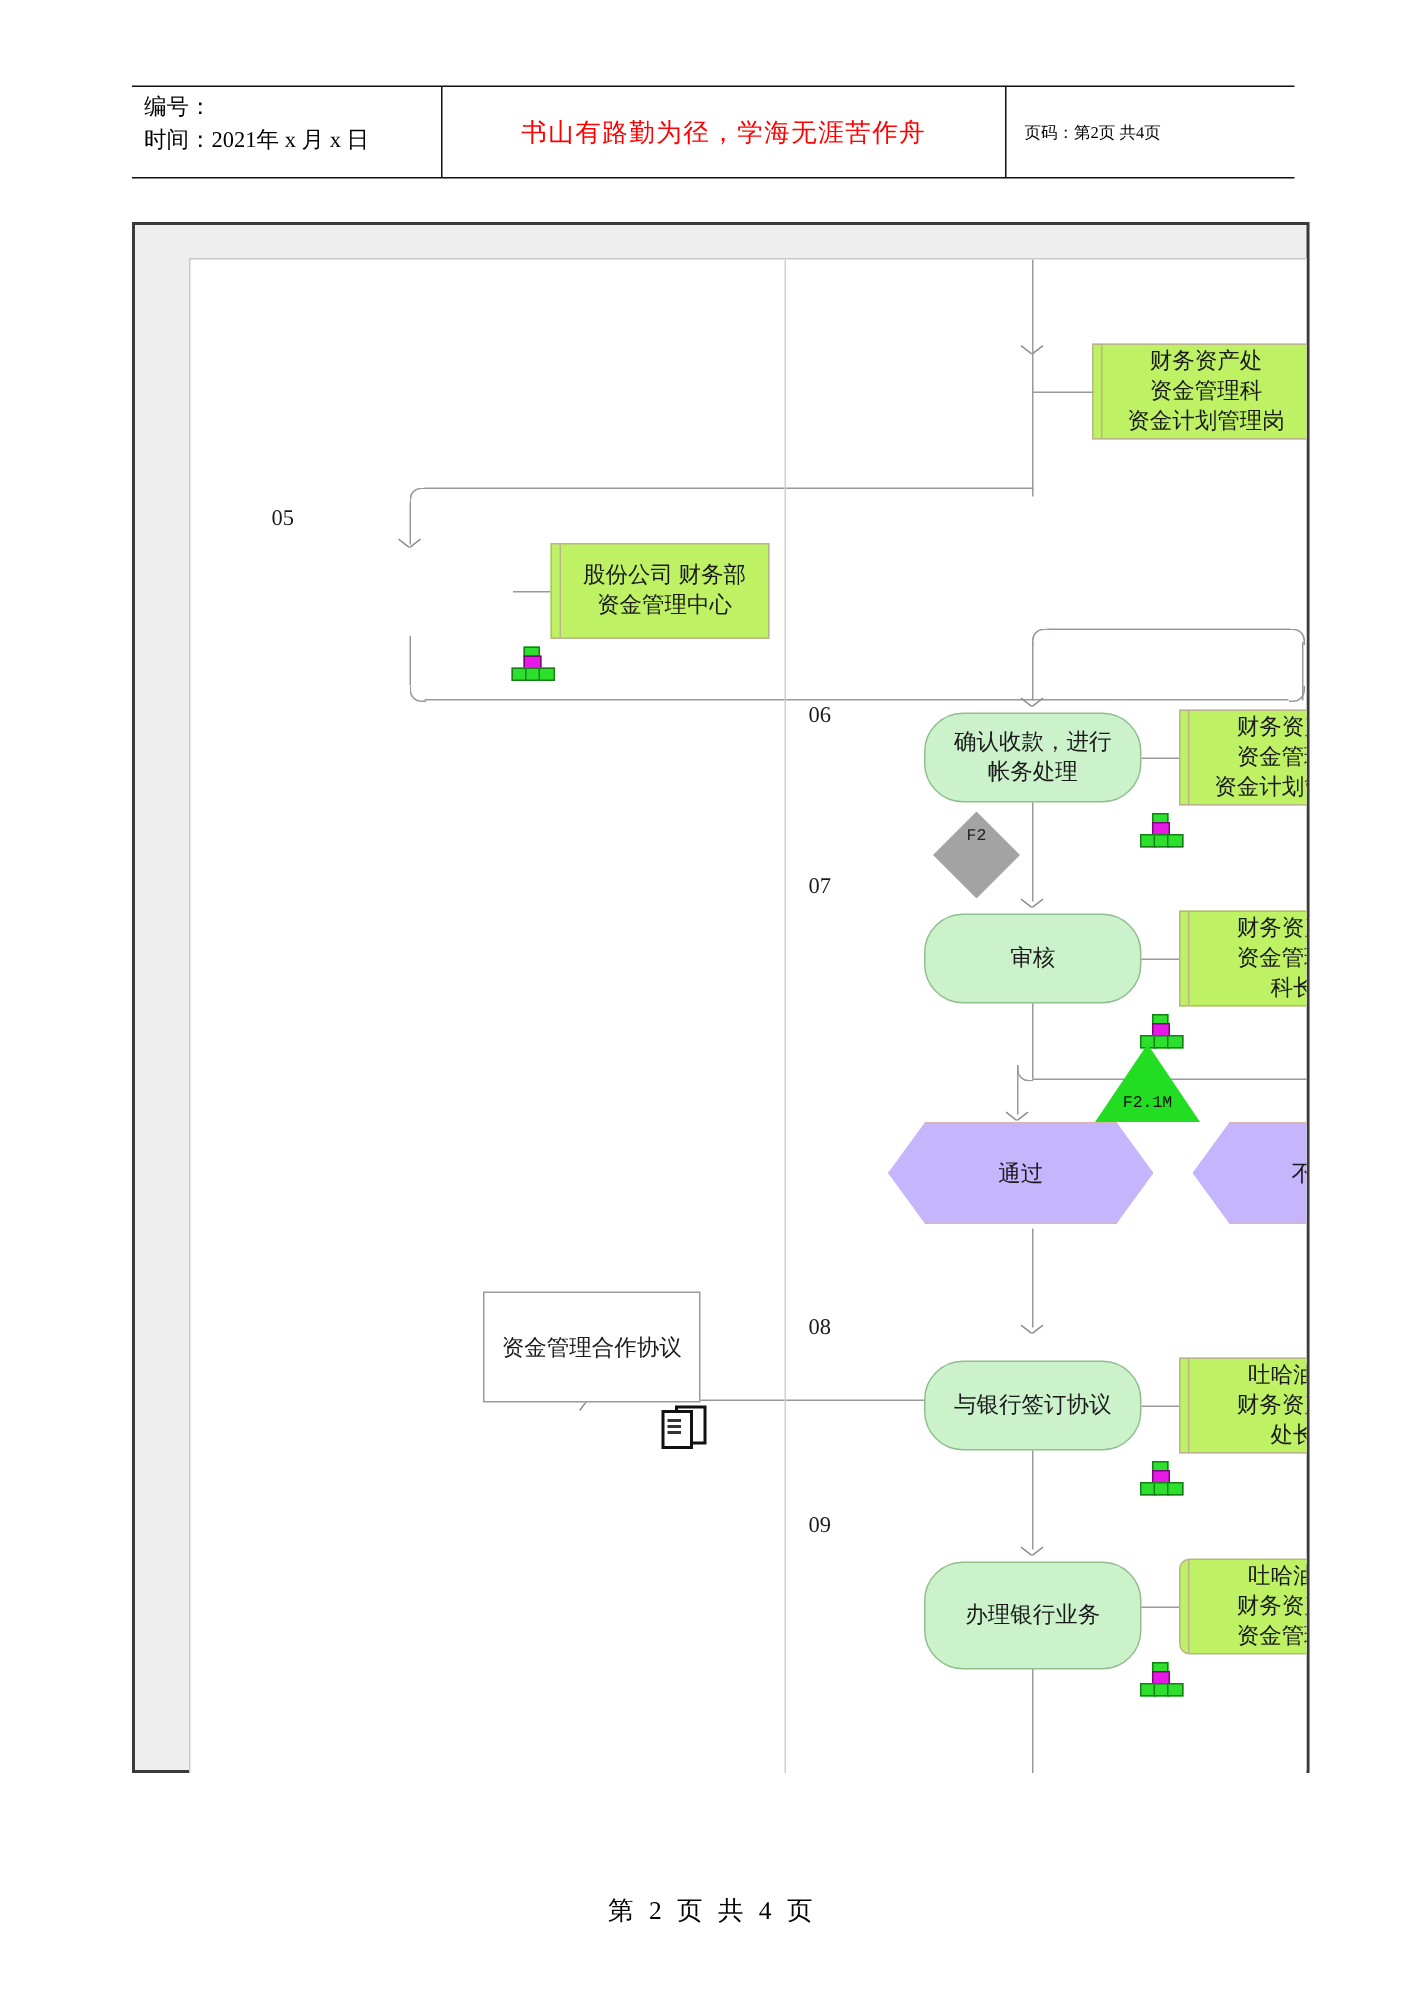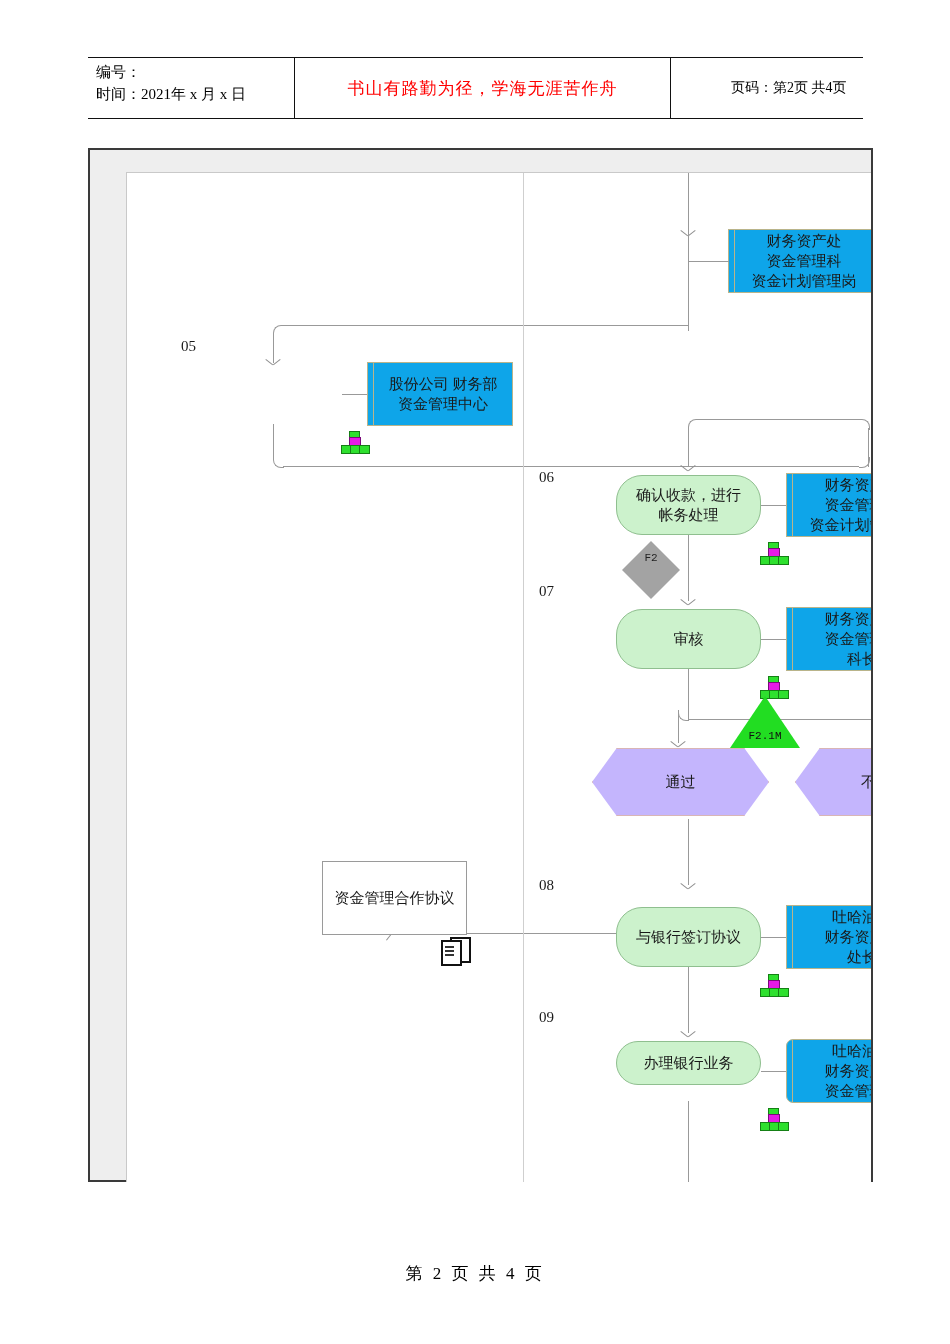"页码：第2页 共4页" #hdr-right span { font-size: 14px -> 11px; margin-left: 48px -> none }
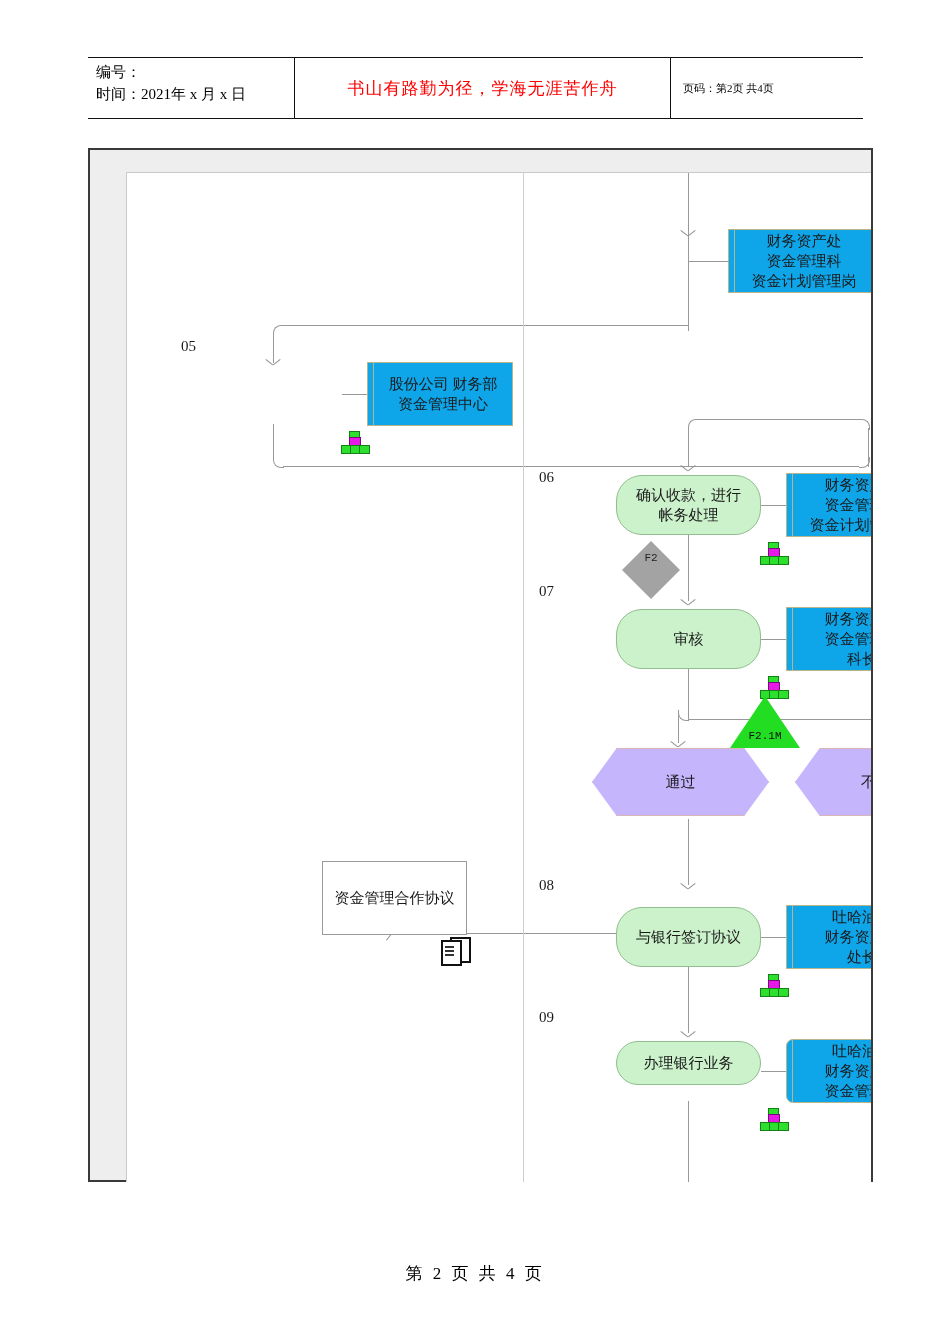"财务资产处" .note { background: #0ea5e9 -> #bef264 }
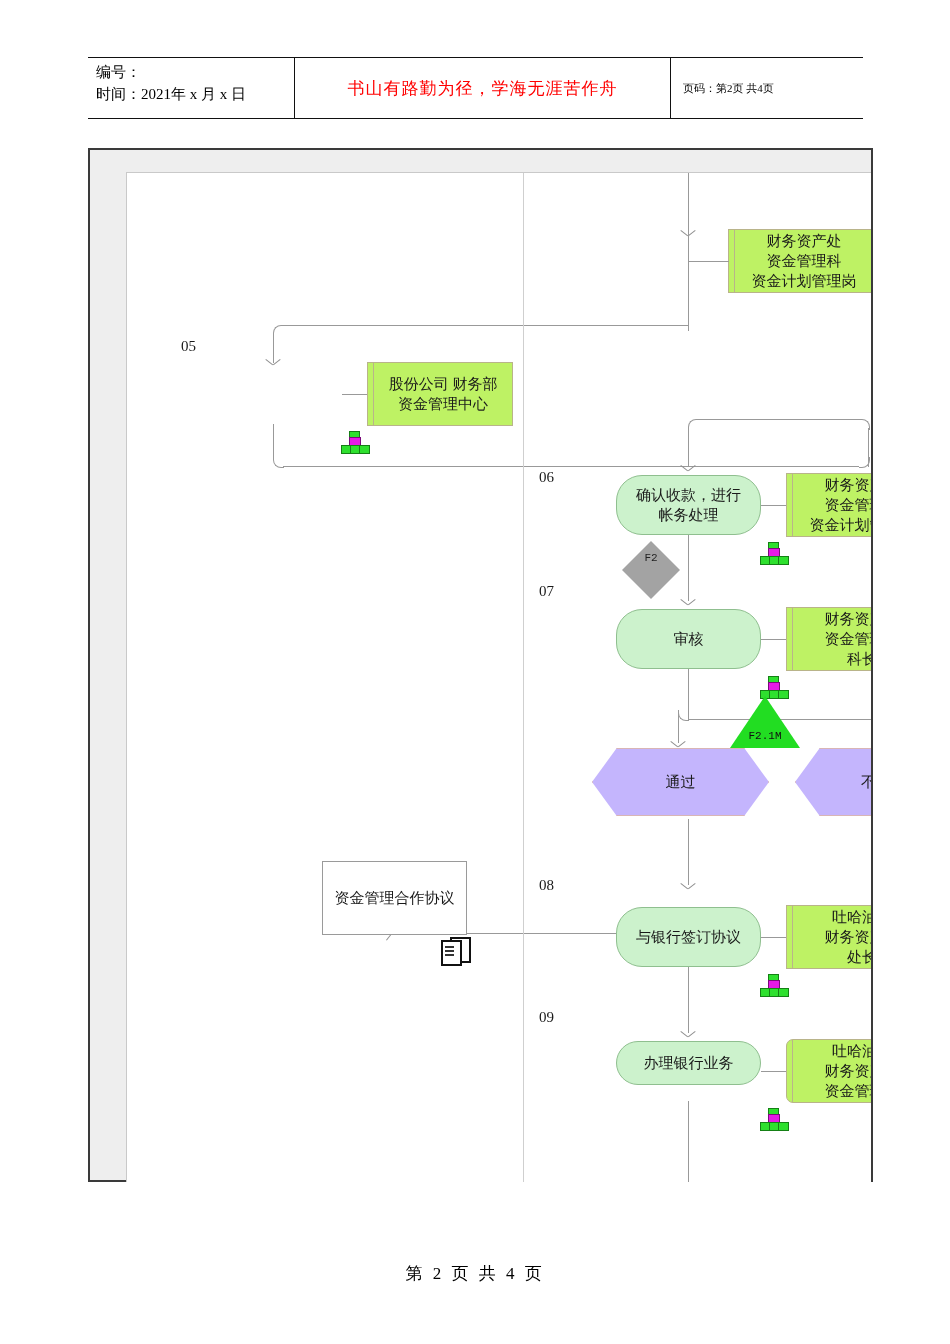"办理银行业务" div.task { height: 44px -> 72px }
